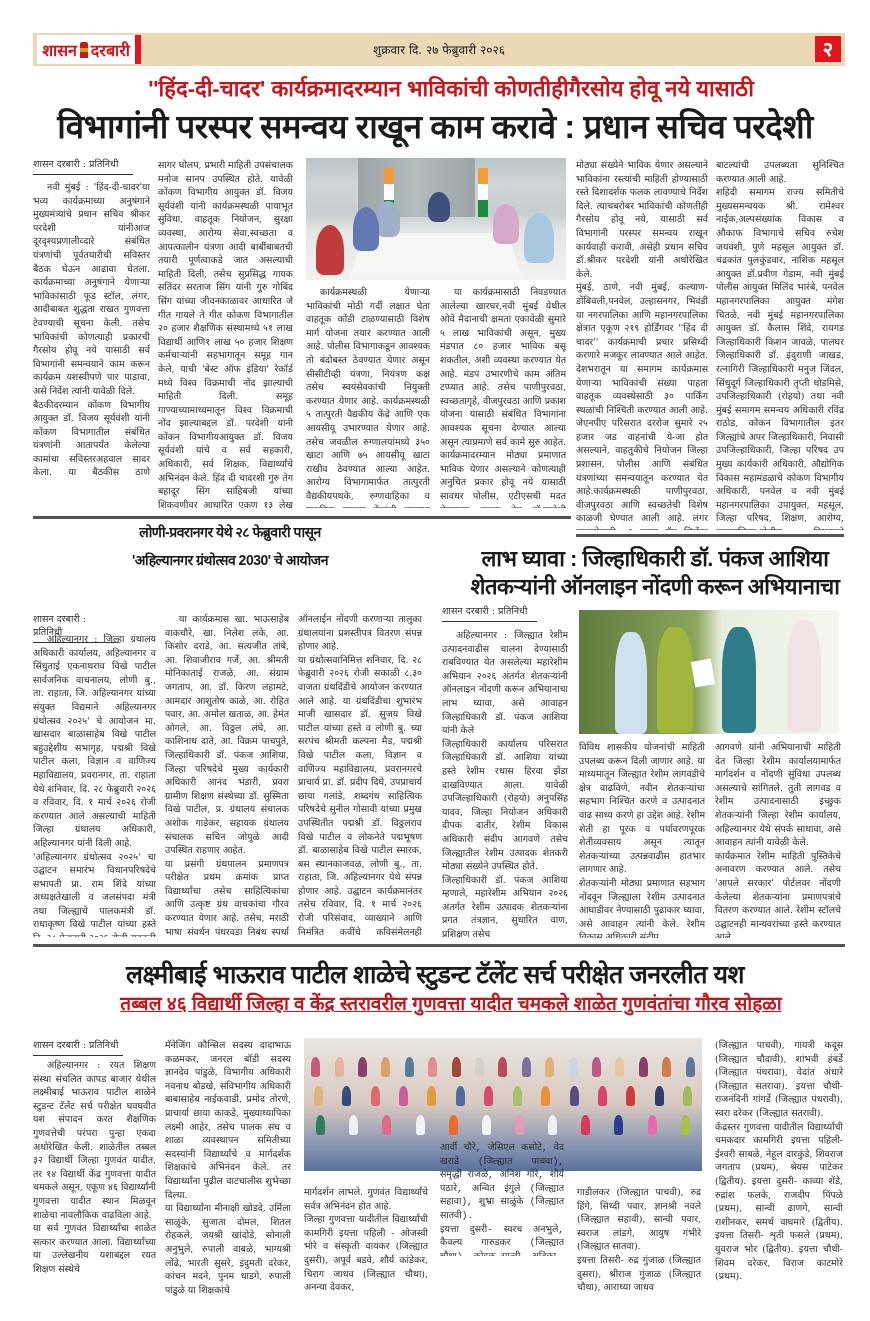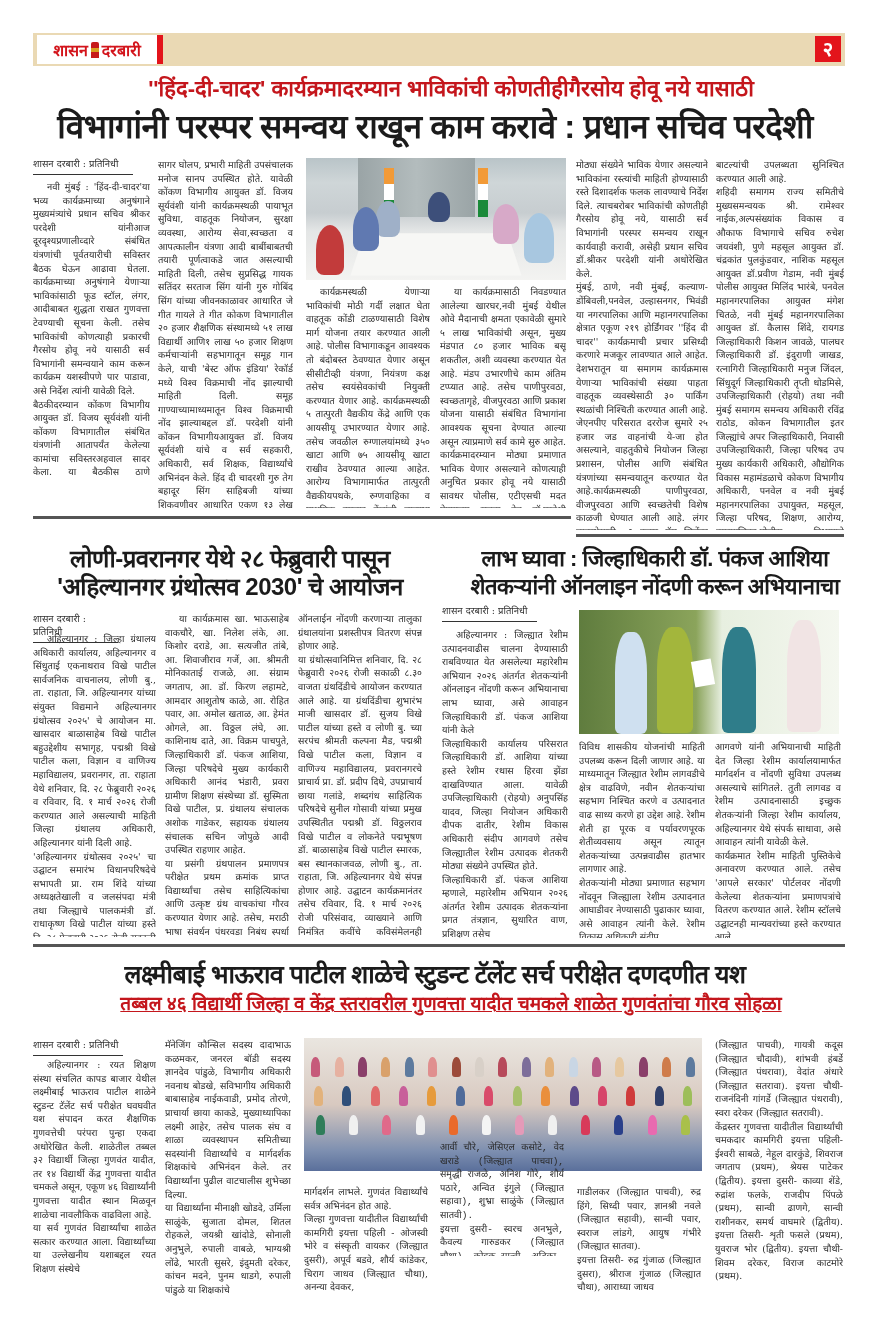"शासन" .logo { width: 126px -> 104px }
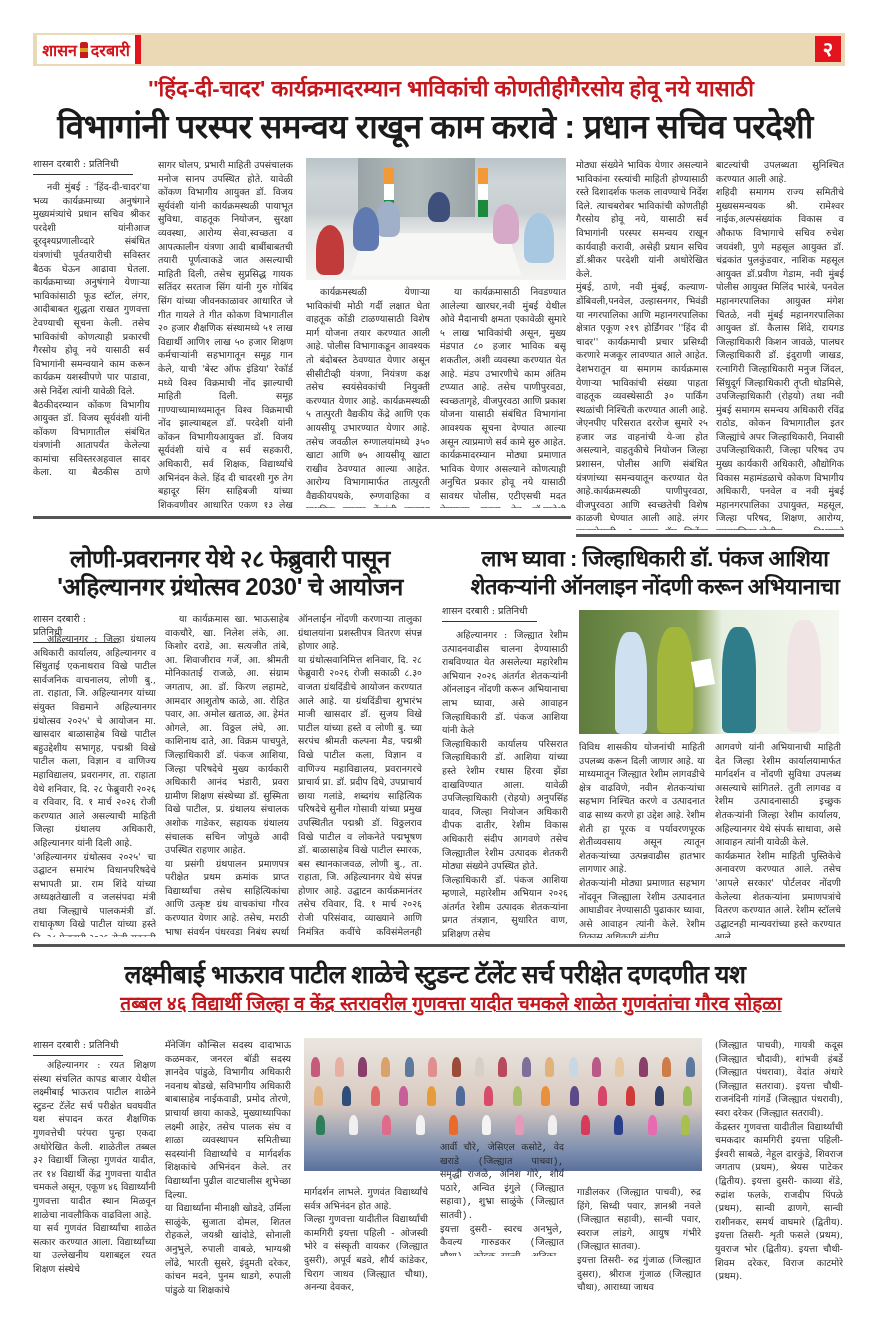"शुक्रवार दि. २७ फेब्रुवारी २०२६" div.dateline { html: none -> <div>शुक्रवार दि. २७ फेब्रुवारी २०२६</div> }
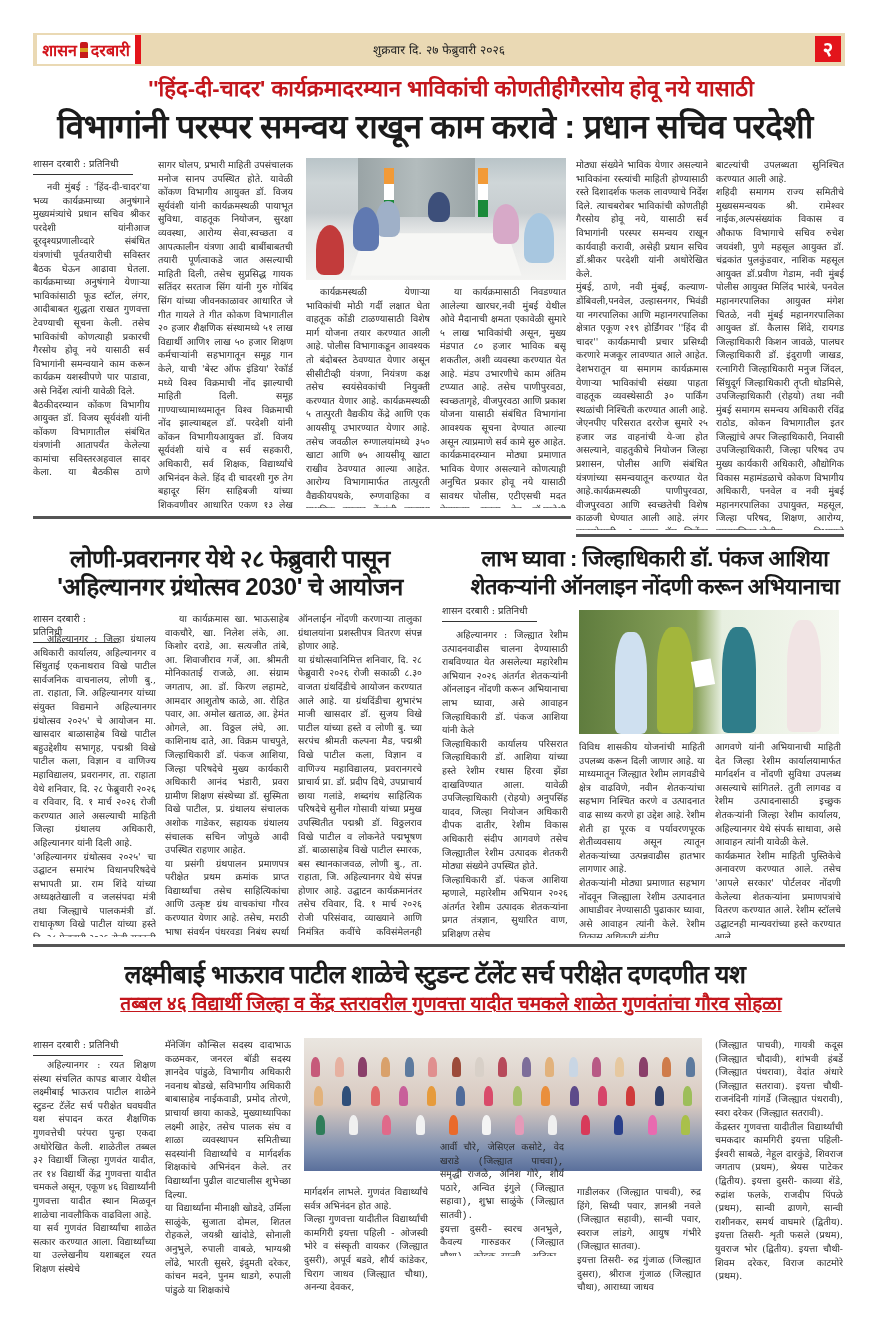"लोणी-प्रवरानगर येथे २८ फेब्रुवारी पासून" div.headline { font-size: 24px -> 14px; top: 545px -> 518px }
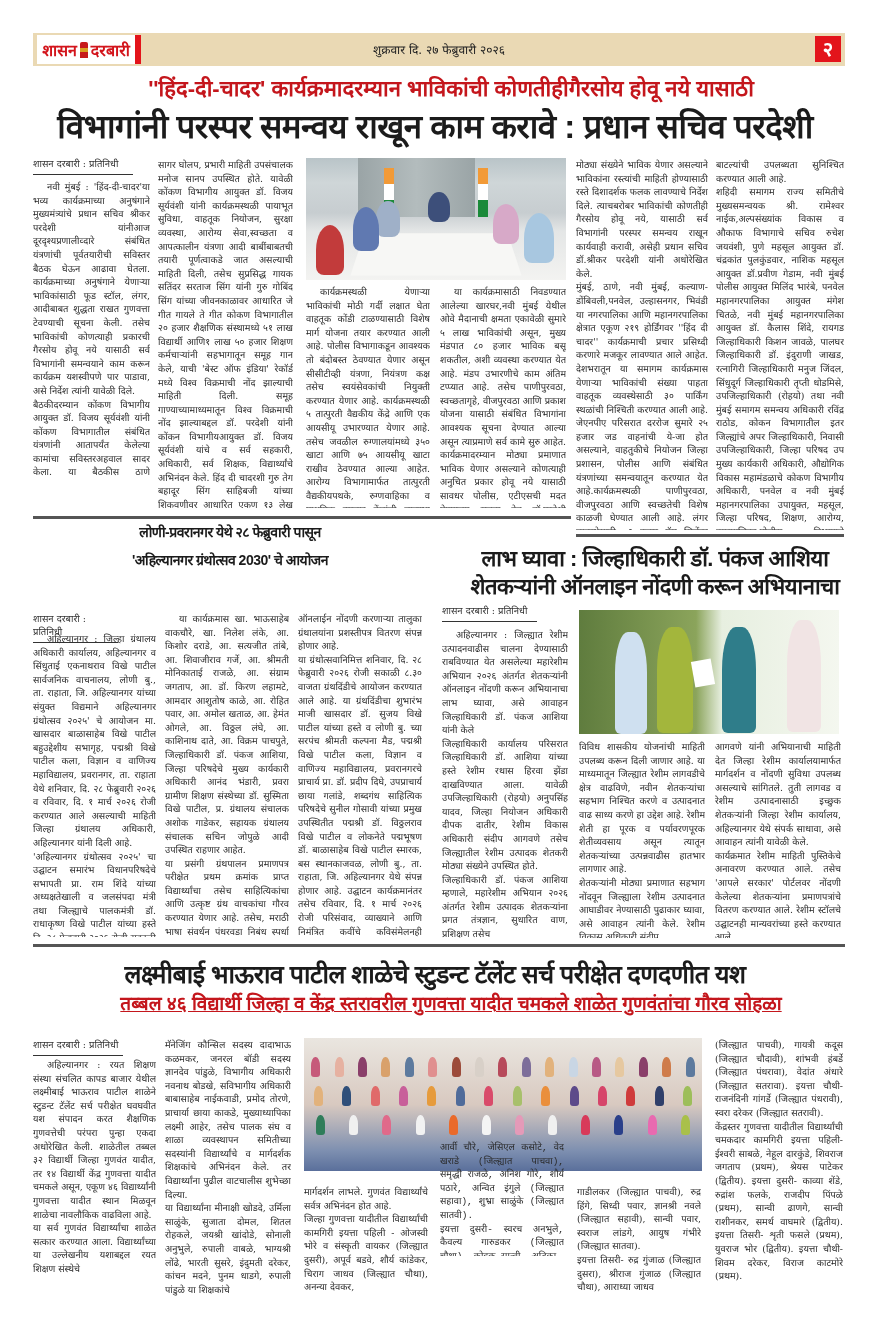"लक्ष्मीबाई भाऊराव पाटील शाळेचे स्टुडन्ट" div.headline { text: दणदणीत -> जनरलीत }
